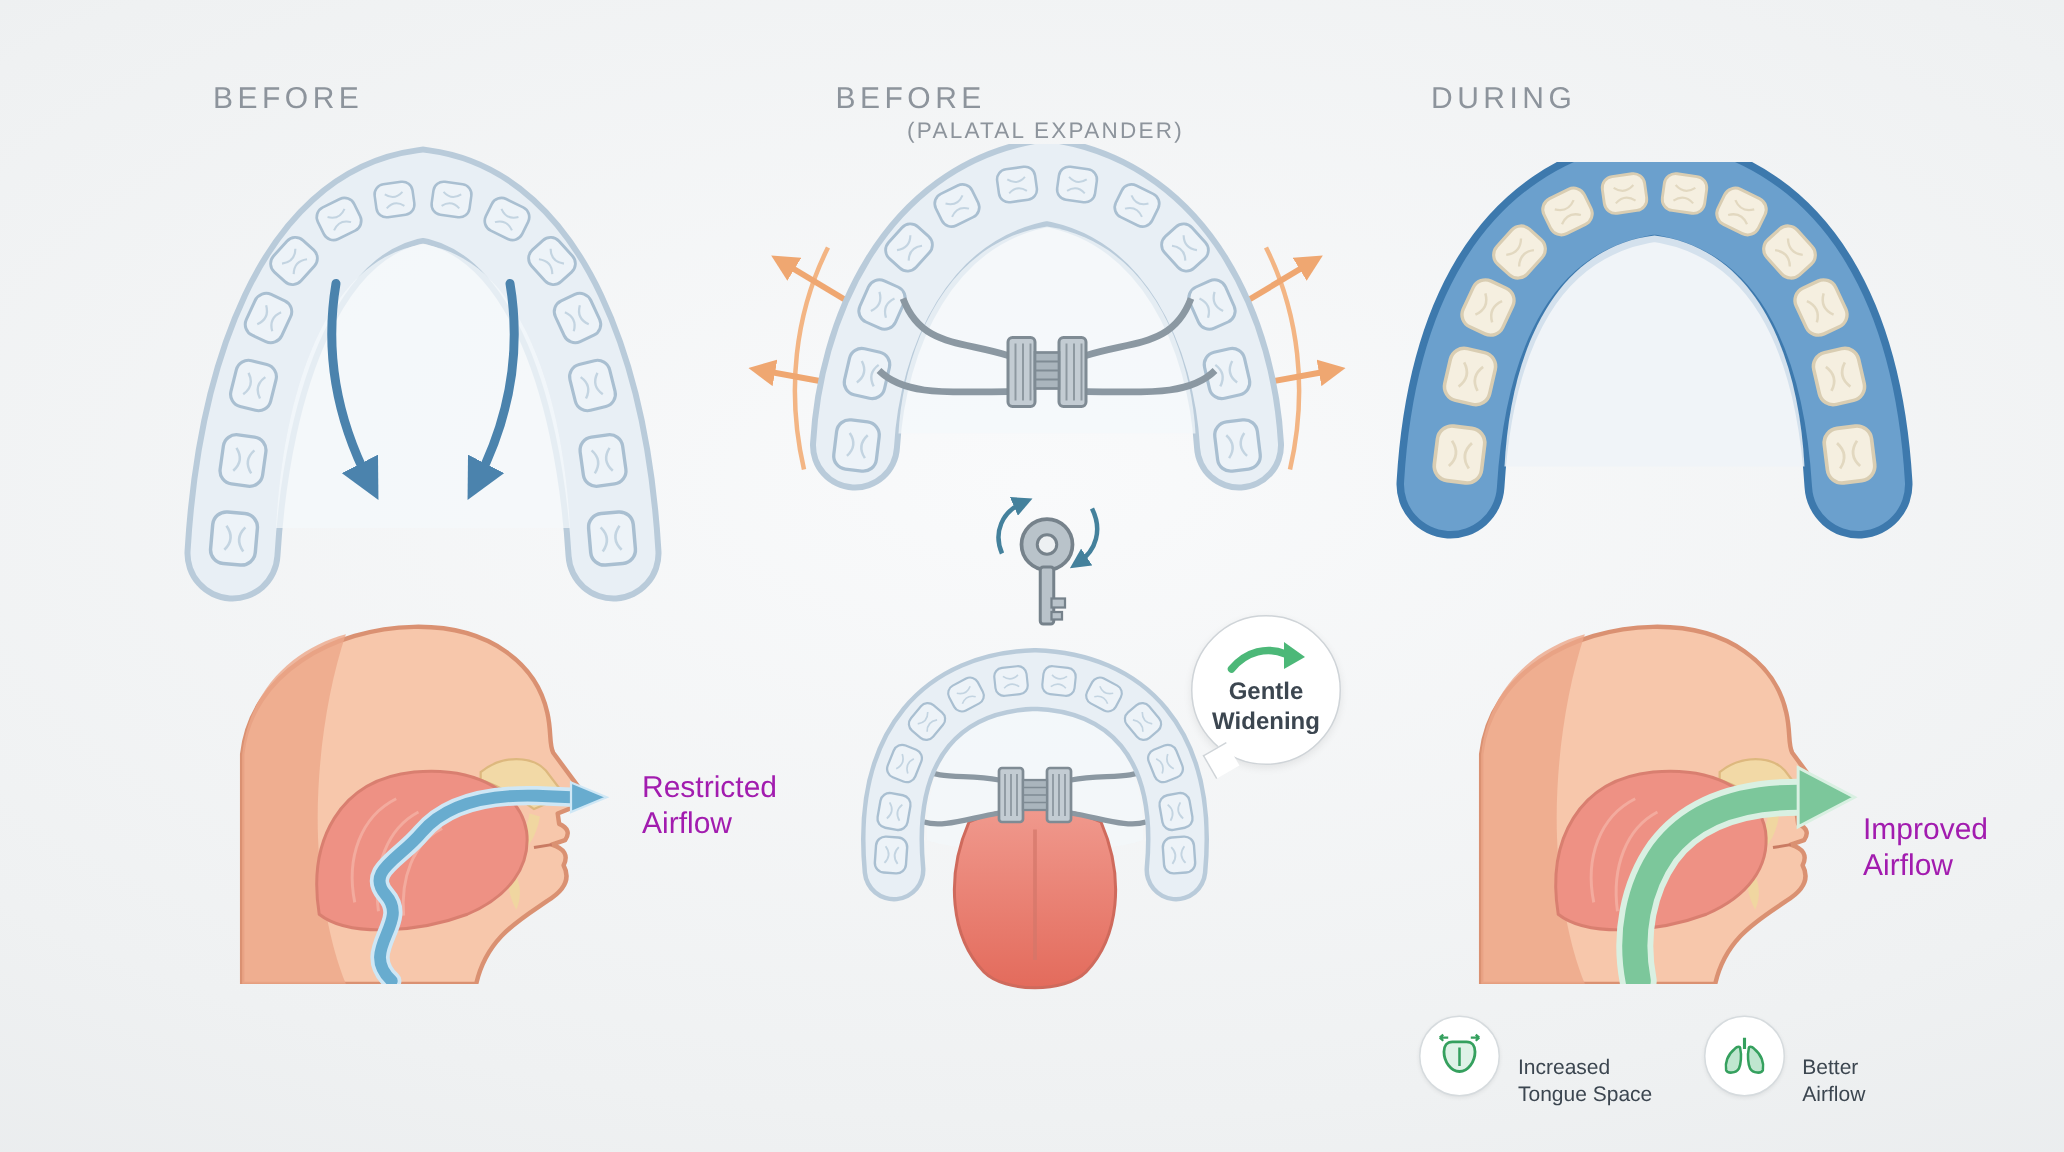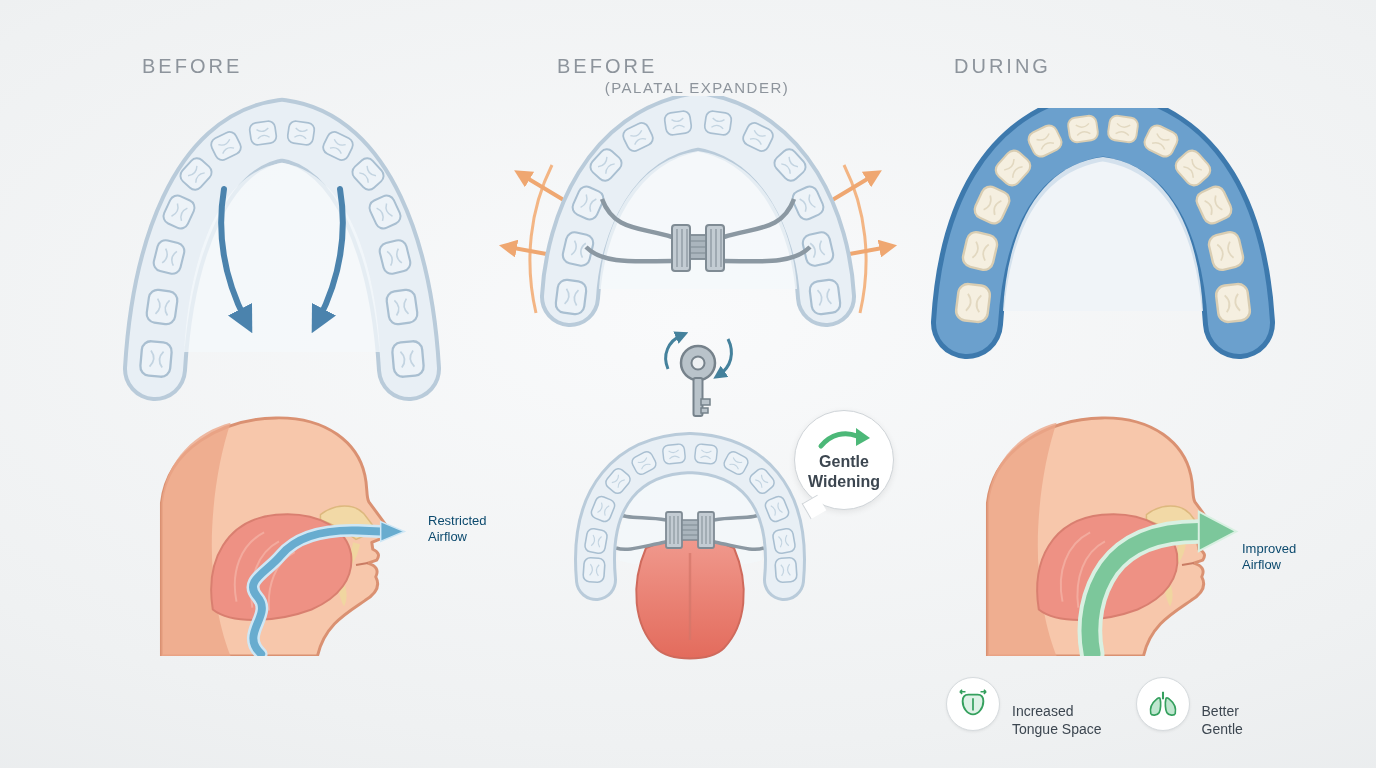"Restricted" .ann-label { color: #0c4a6e -> #a21caf; font-size: 13px -> 20px }
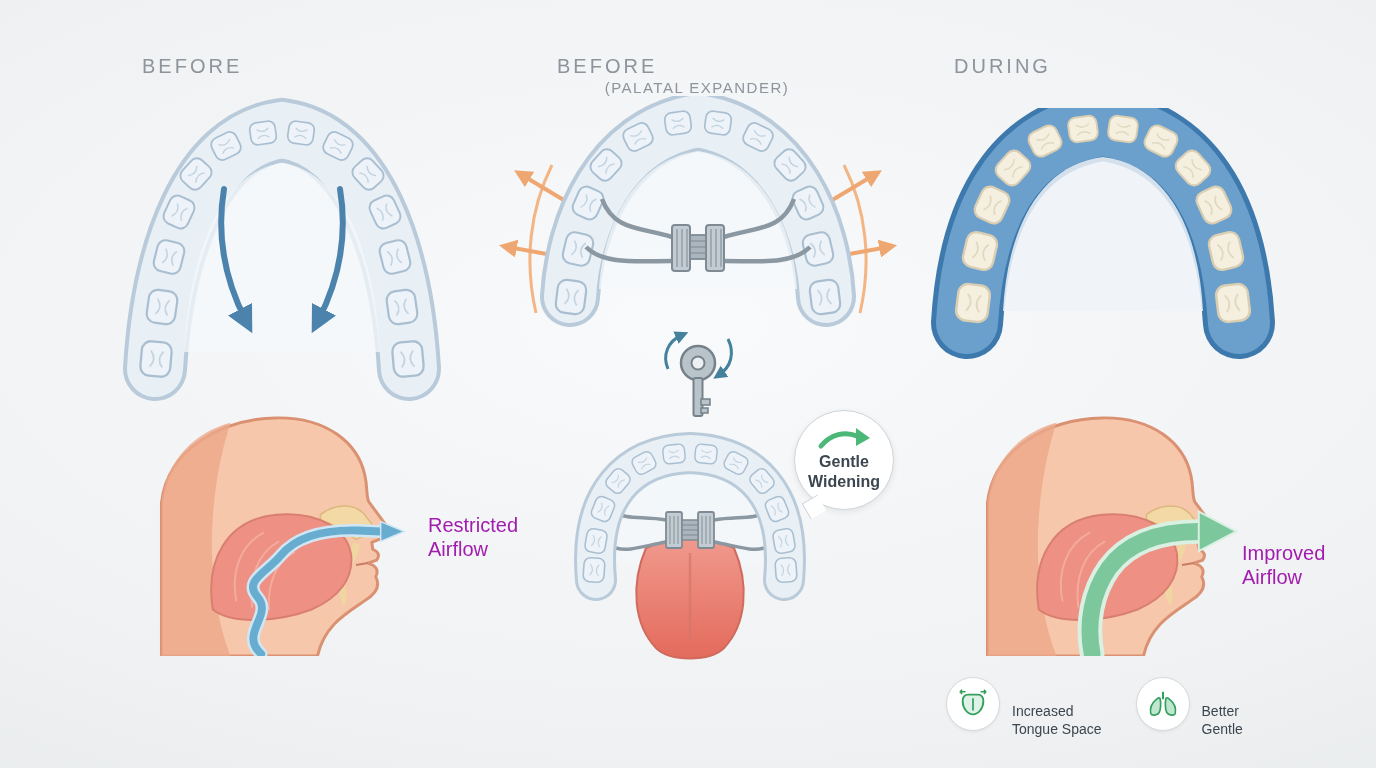"Better" div.legend-label { text: Gentle -> Airflow }
